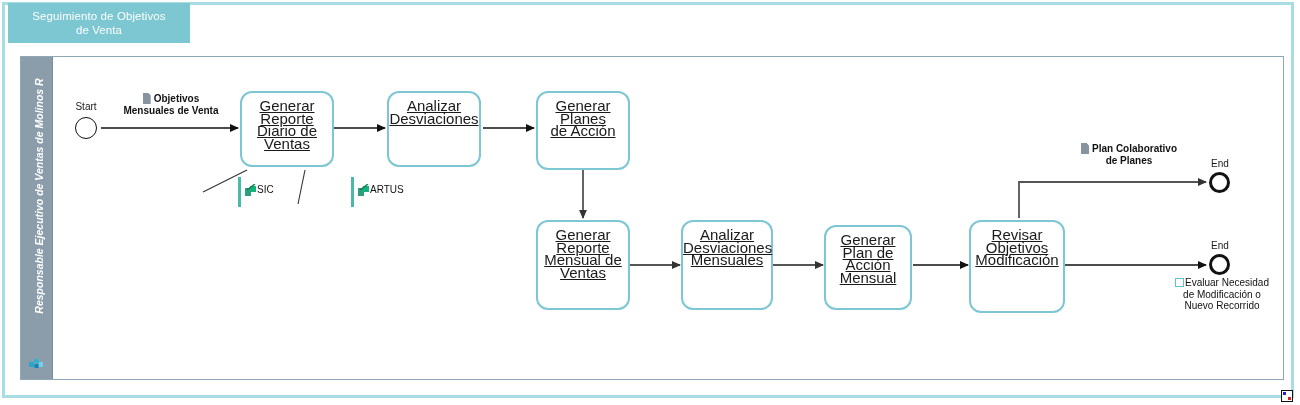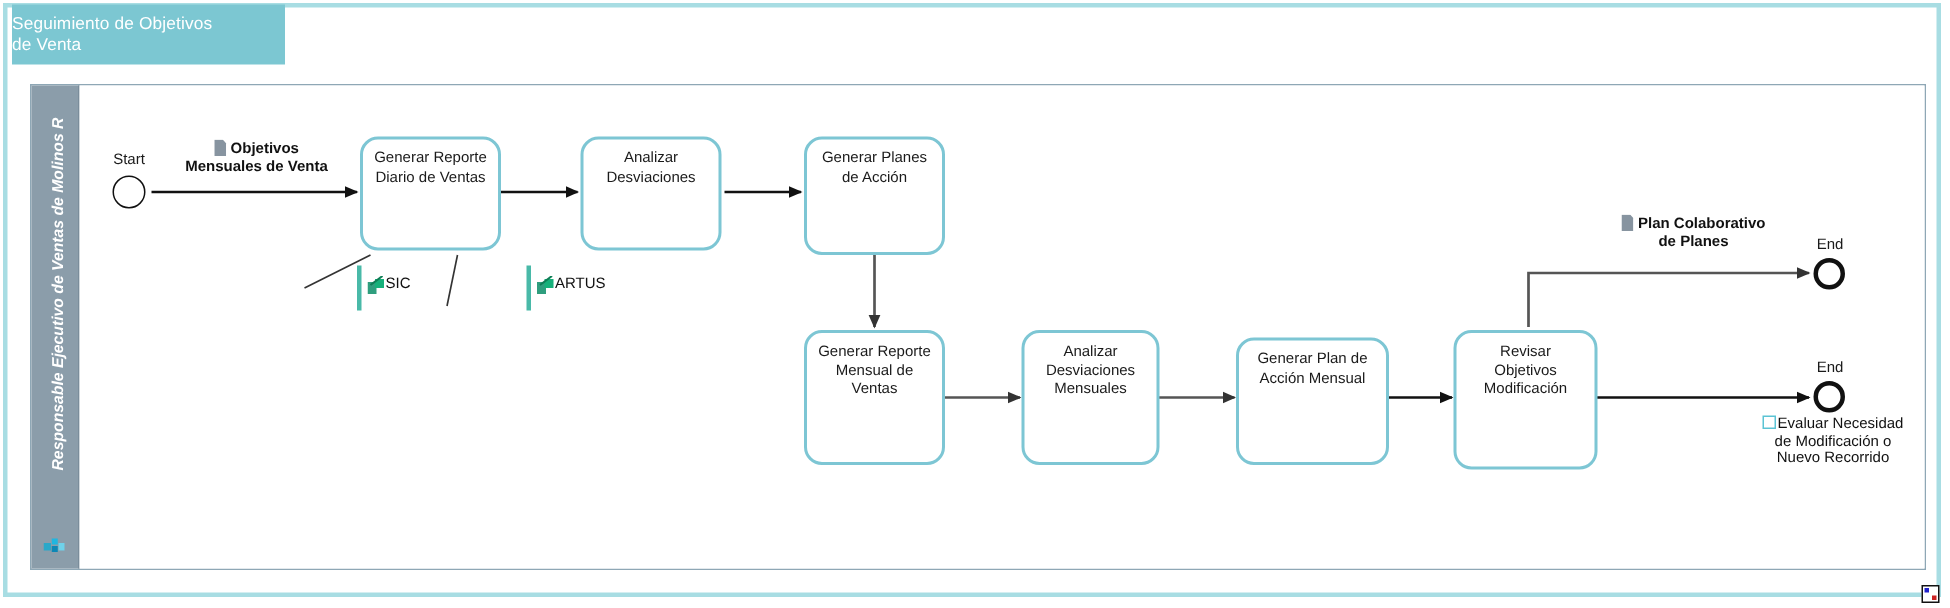"Seguimiento de Objetivos" .title-tab { text-align: none -> center }
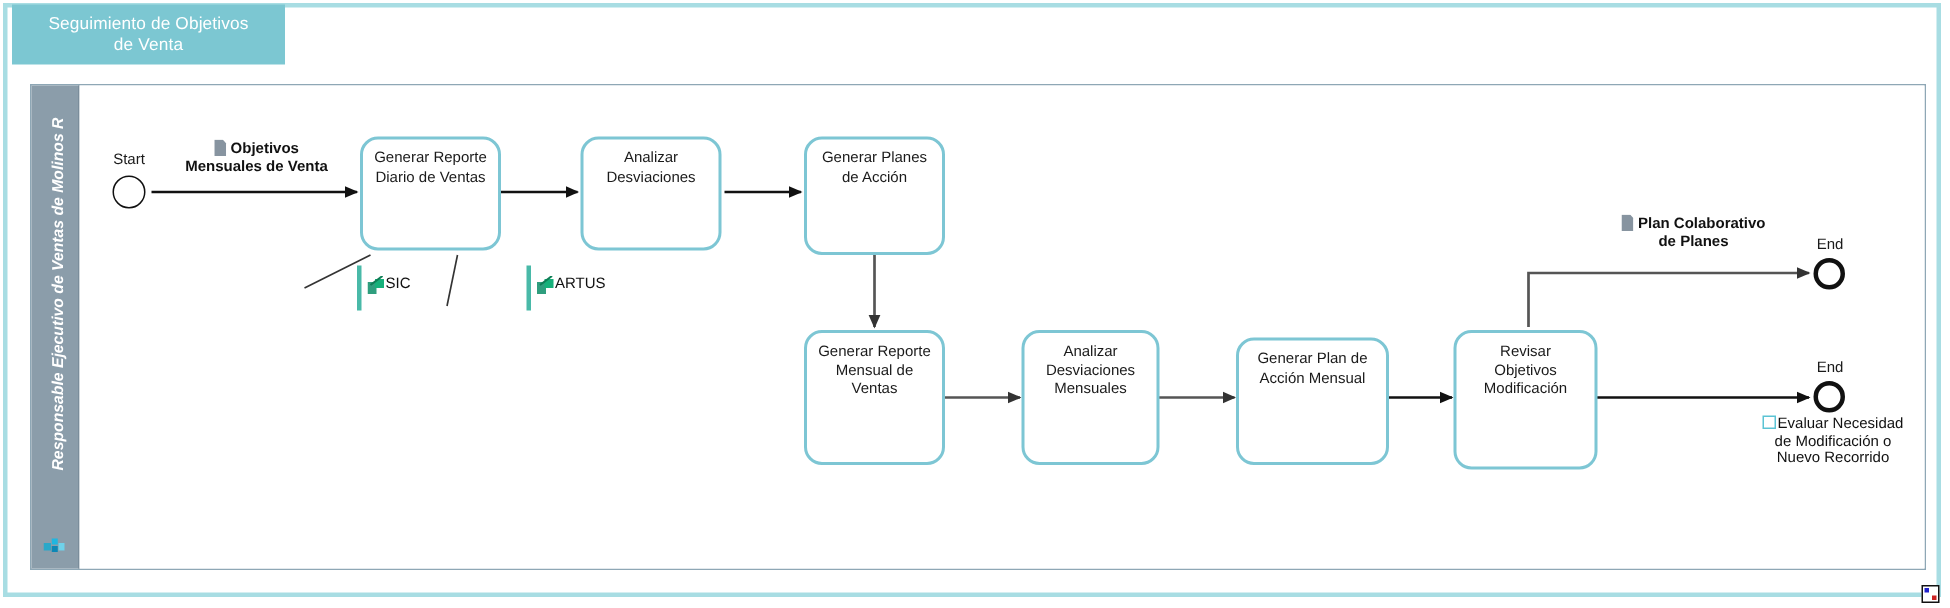"Generar Reporte" .task { font-size: 10px -> 15px; text-decoration: none -> underline }
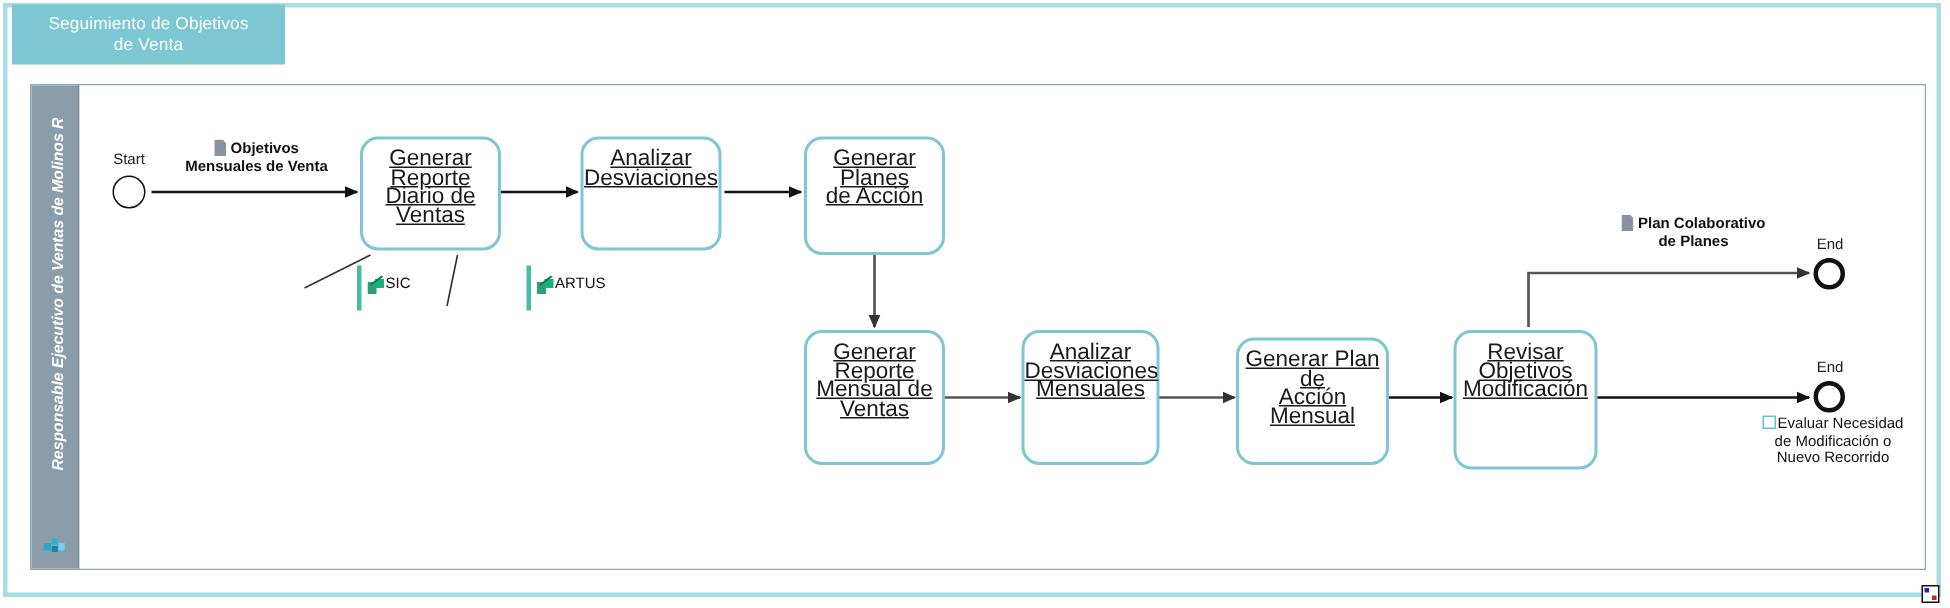"Generar Plan de" div.task { width: 102px -> 88px }
